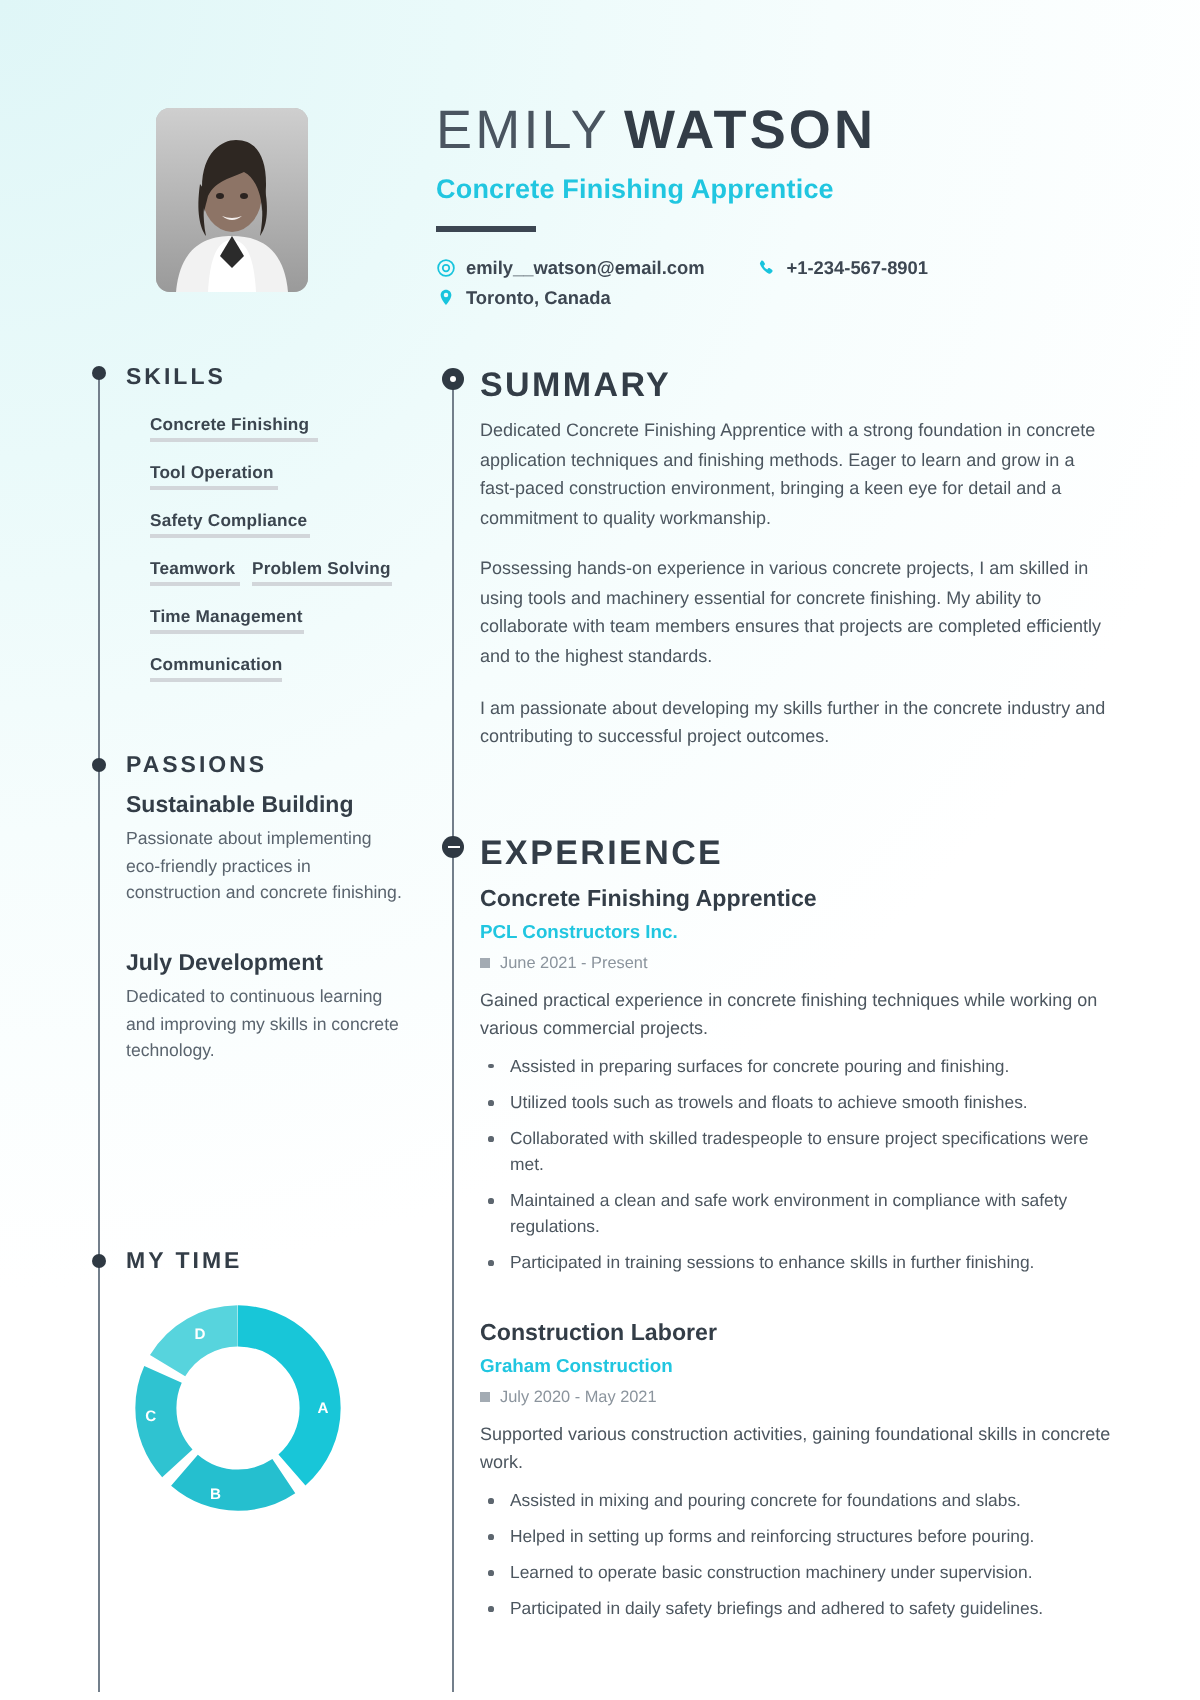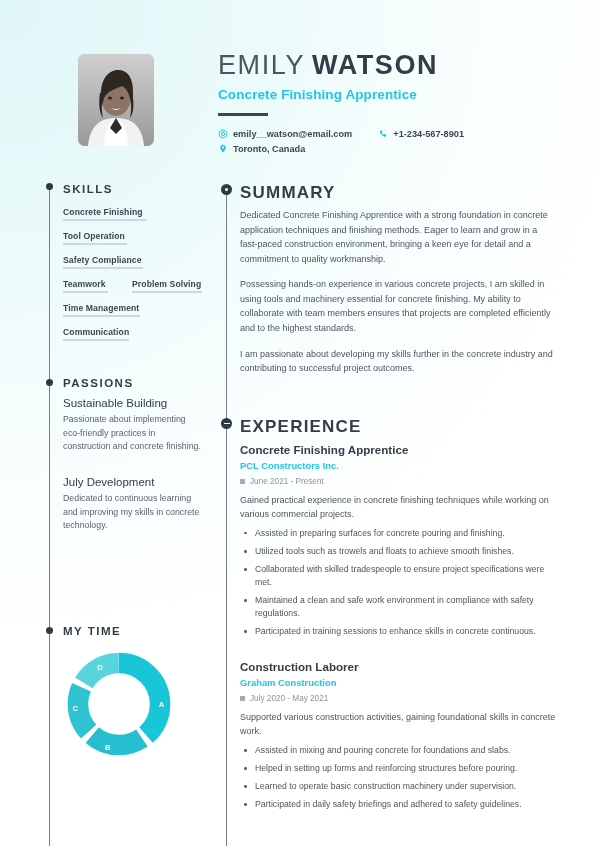"Concrete Finishing" .skills { left: 63px -> 75px }
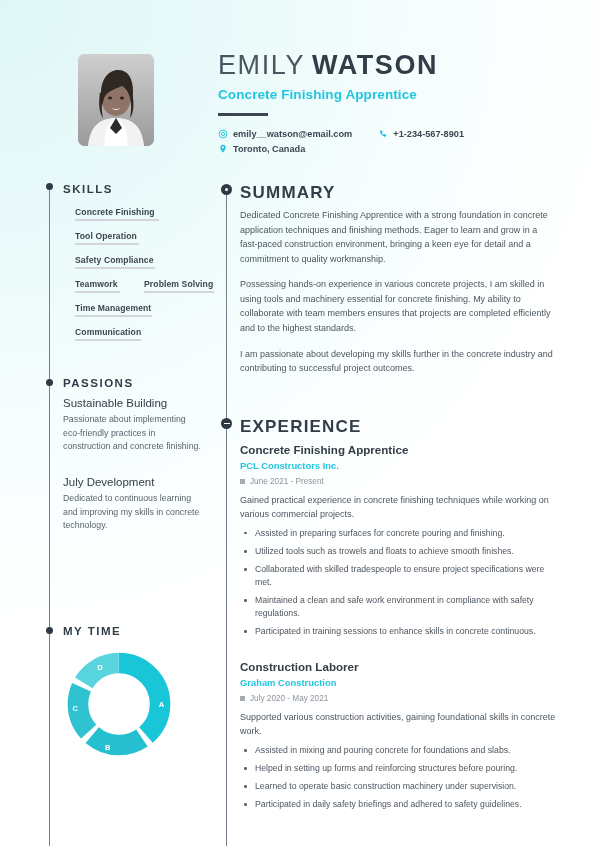"Teamwork" .skill-row { gap: 24px -> 6px }
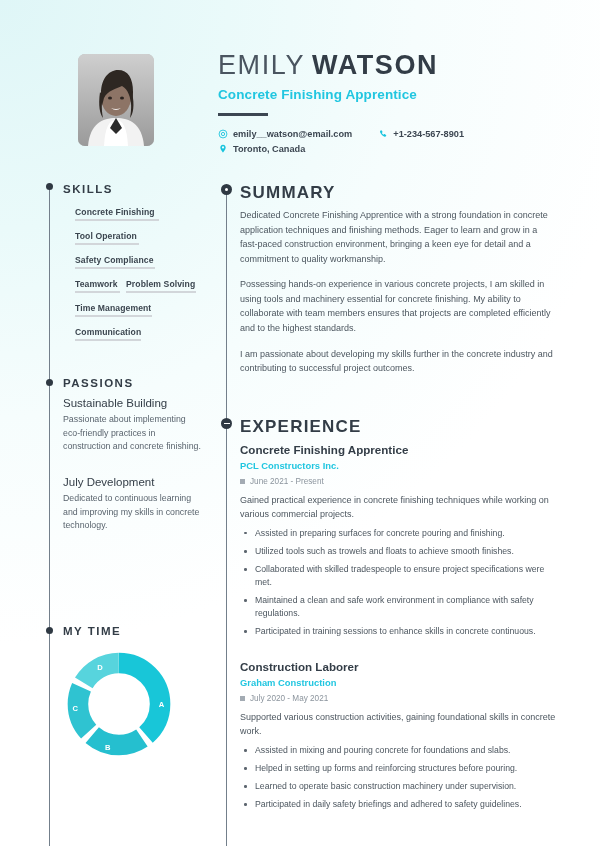"Sustainable Building" .passion-title { font-weight: 400 -> 700 }
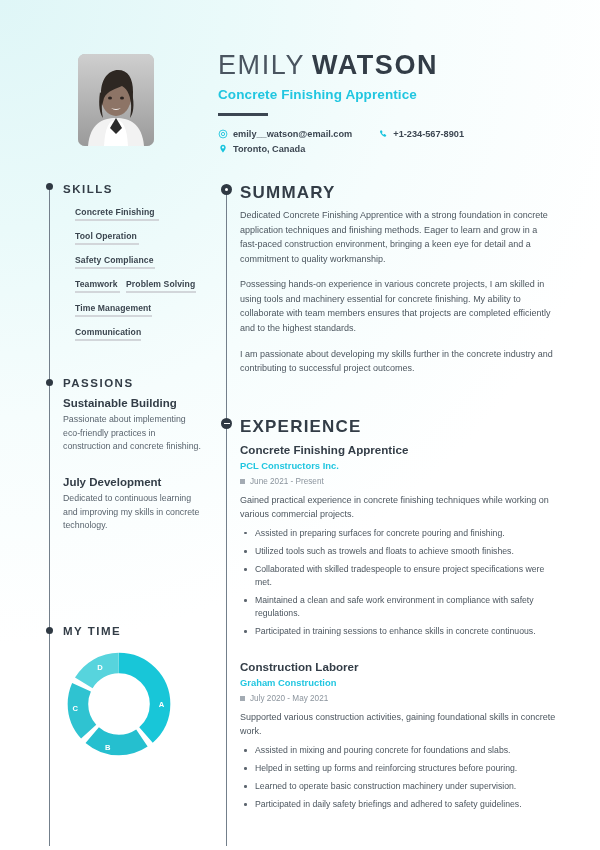"Participated in training sessions to" li { text: concrete continuous -> further finishing }
